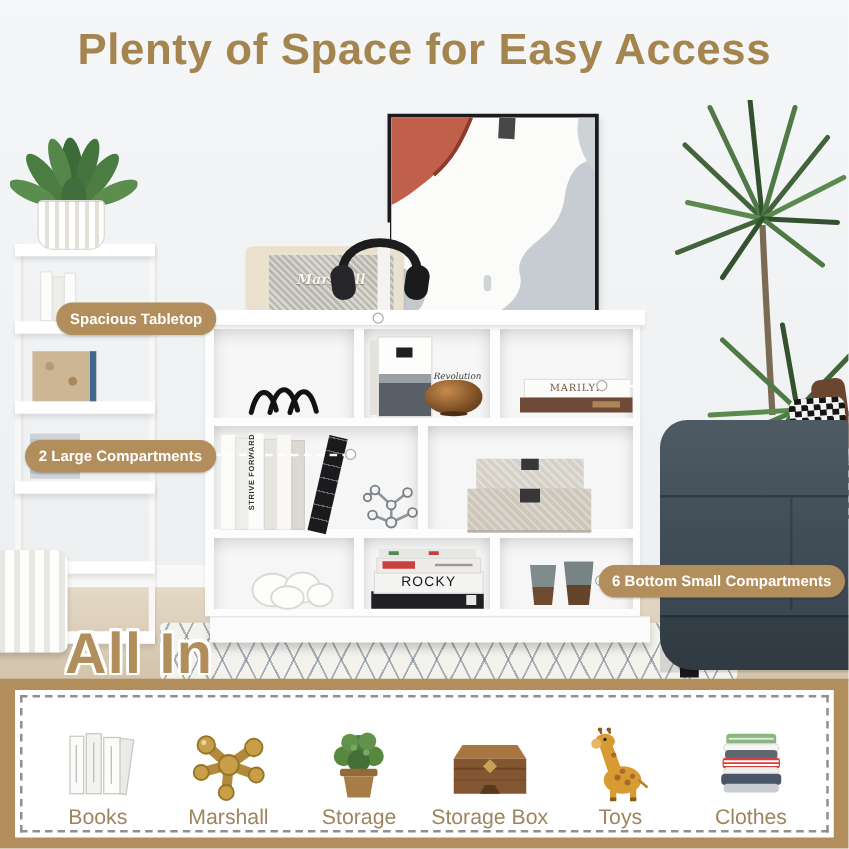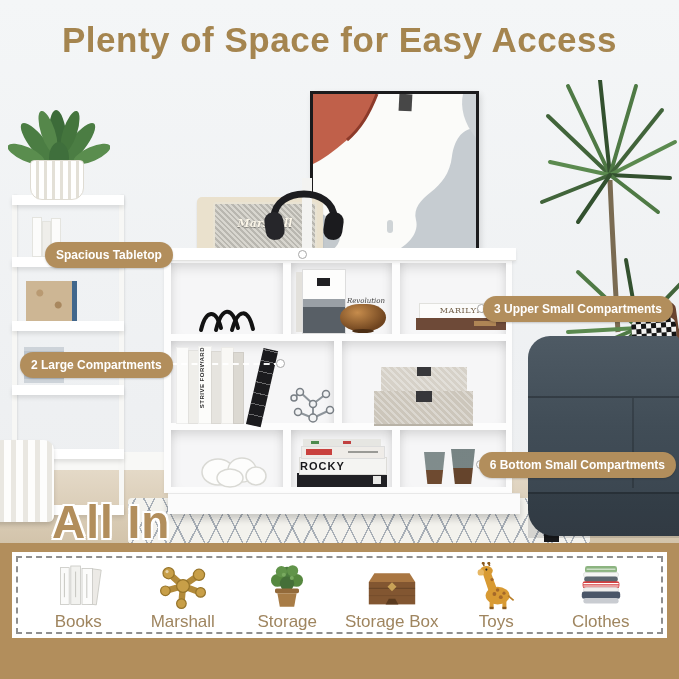"3 Upper Small Compartments" div.pill { html: <div>3 Upper Small Compartments</div> -> none }
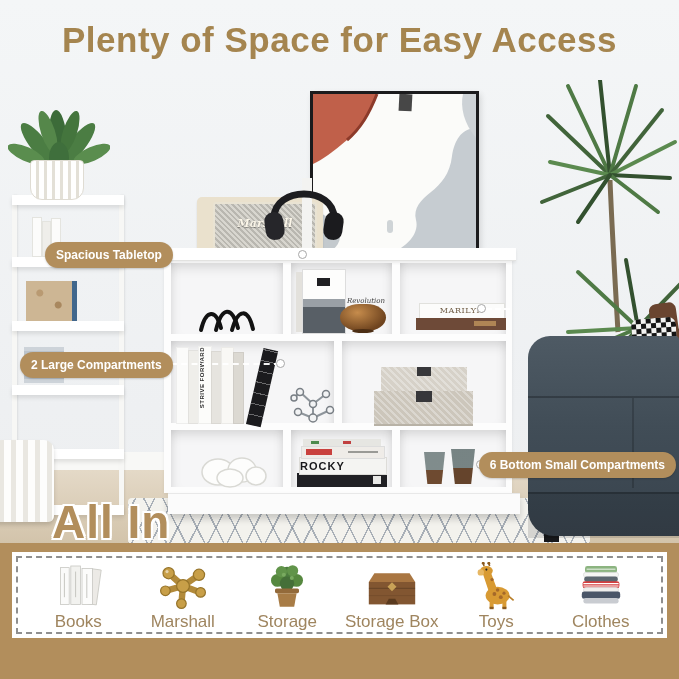"ROCKY" .rocky { font-weight: 700 -> 400; text-align: none -> center }
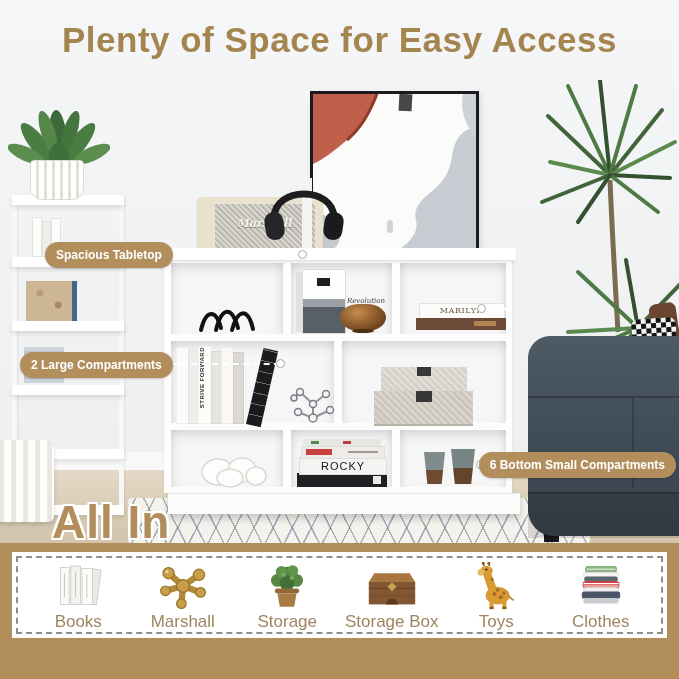"Books" .whitebox { height: 86px -> 118px }
